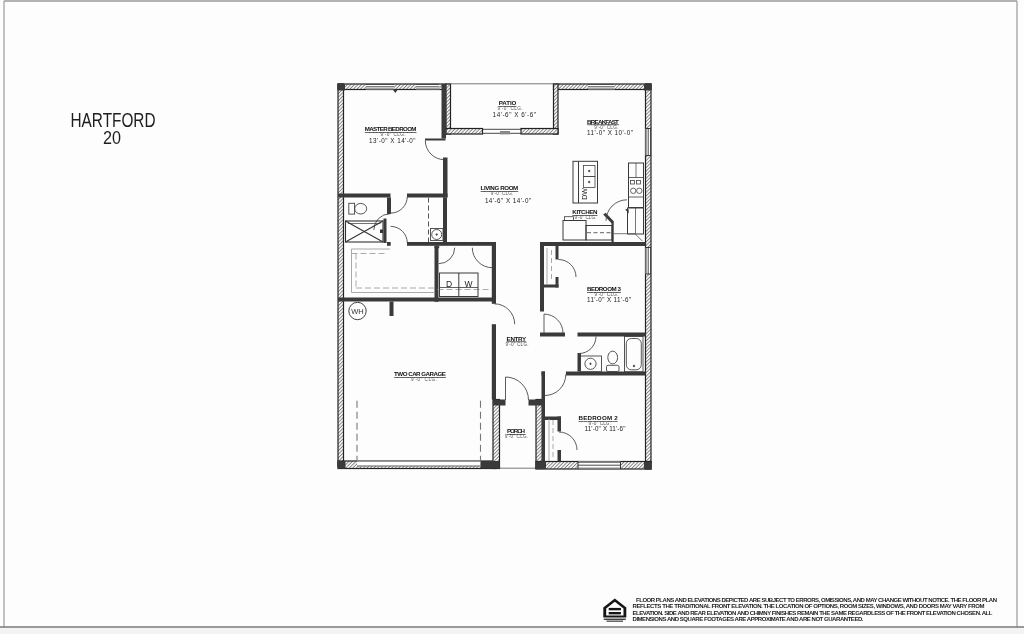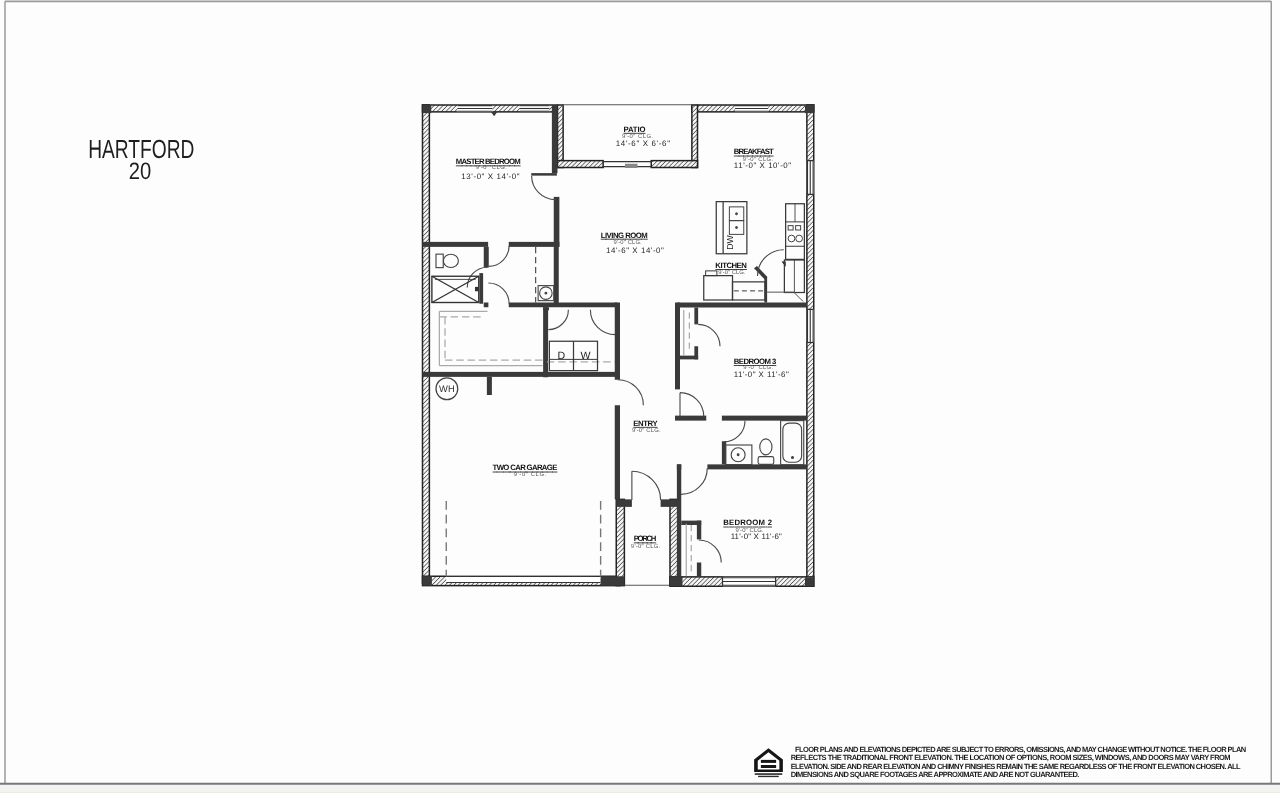"HARTFORD" .page { background: #84cc16 -> #be185d }
